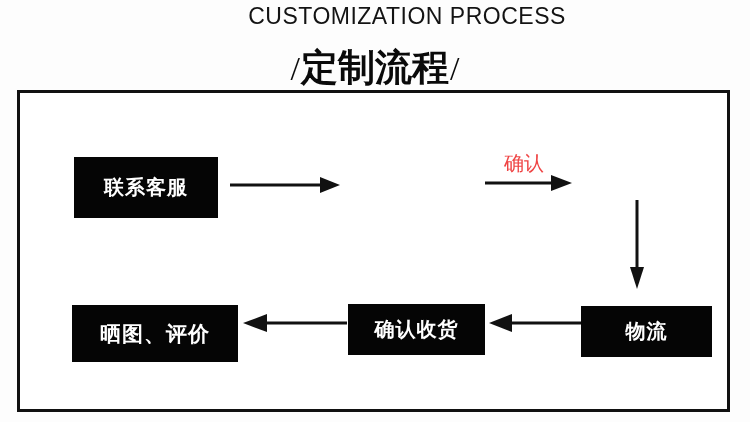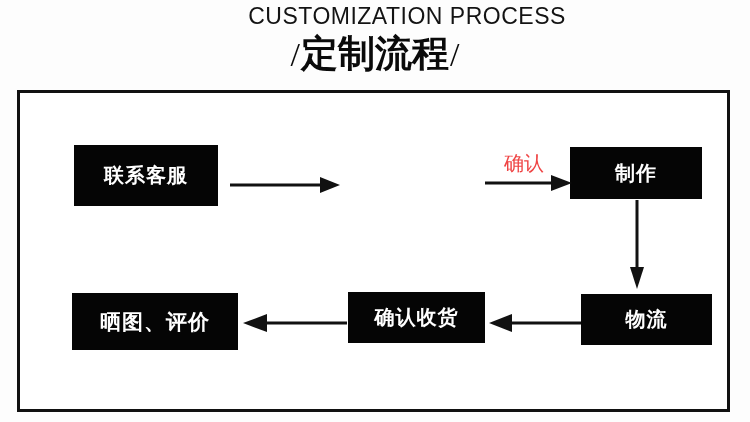"/定制流程/" .title-cn { top: 31px -> 45px }
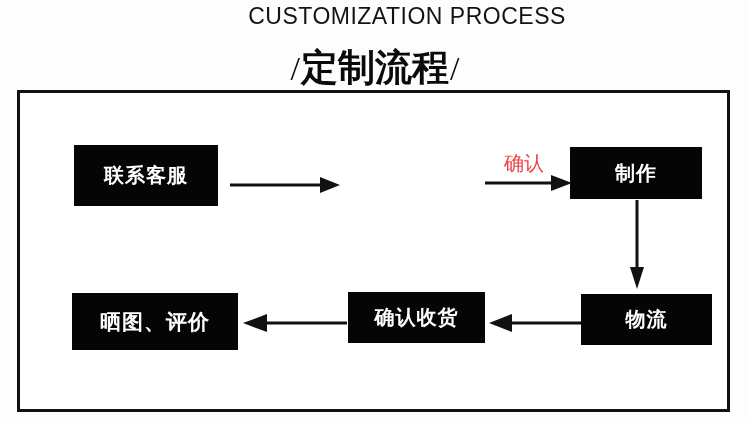"联系客服" .pbox { margin-top: none -> 12px }
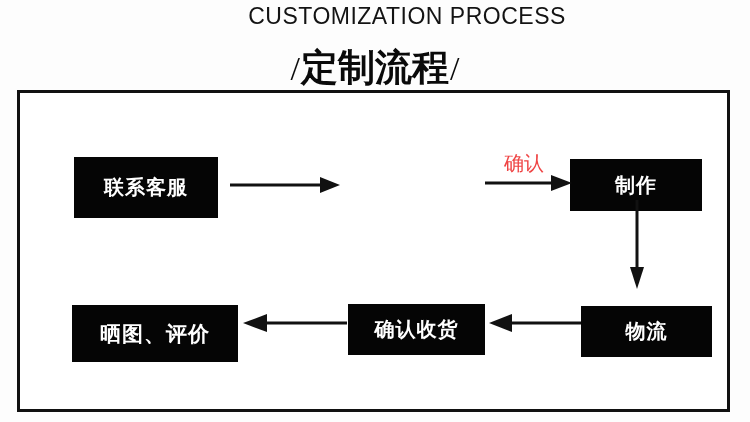"制作" div.pbox { html: <div>制作</div> -> none }
